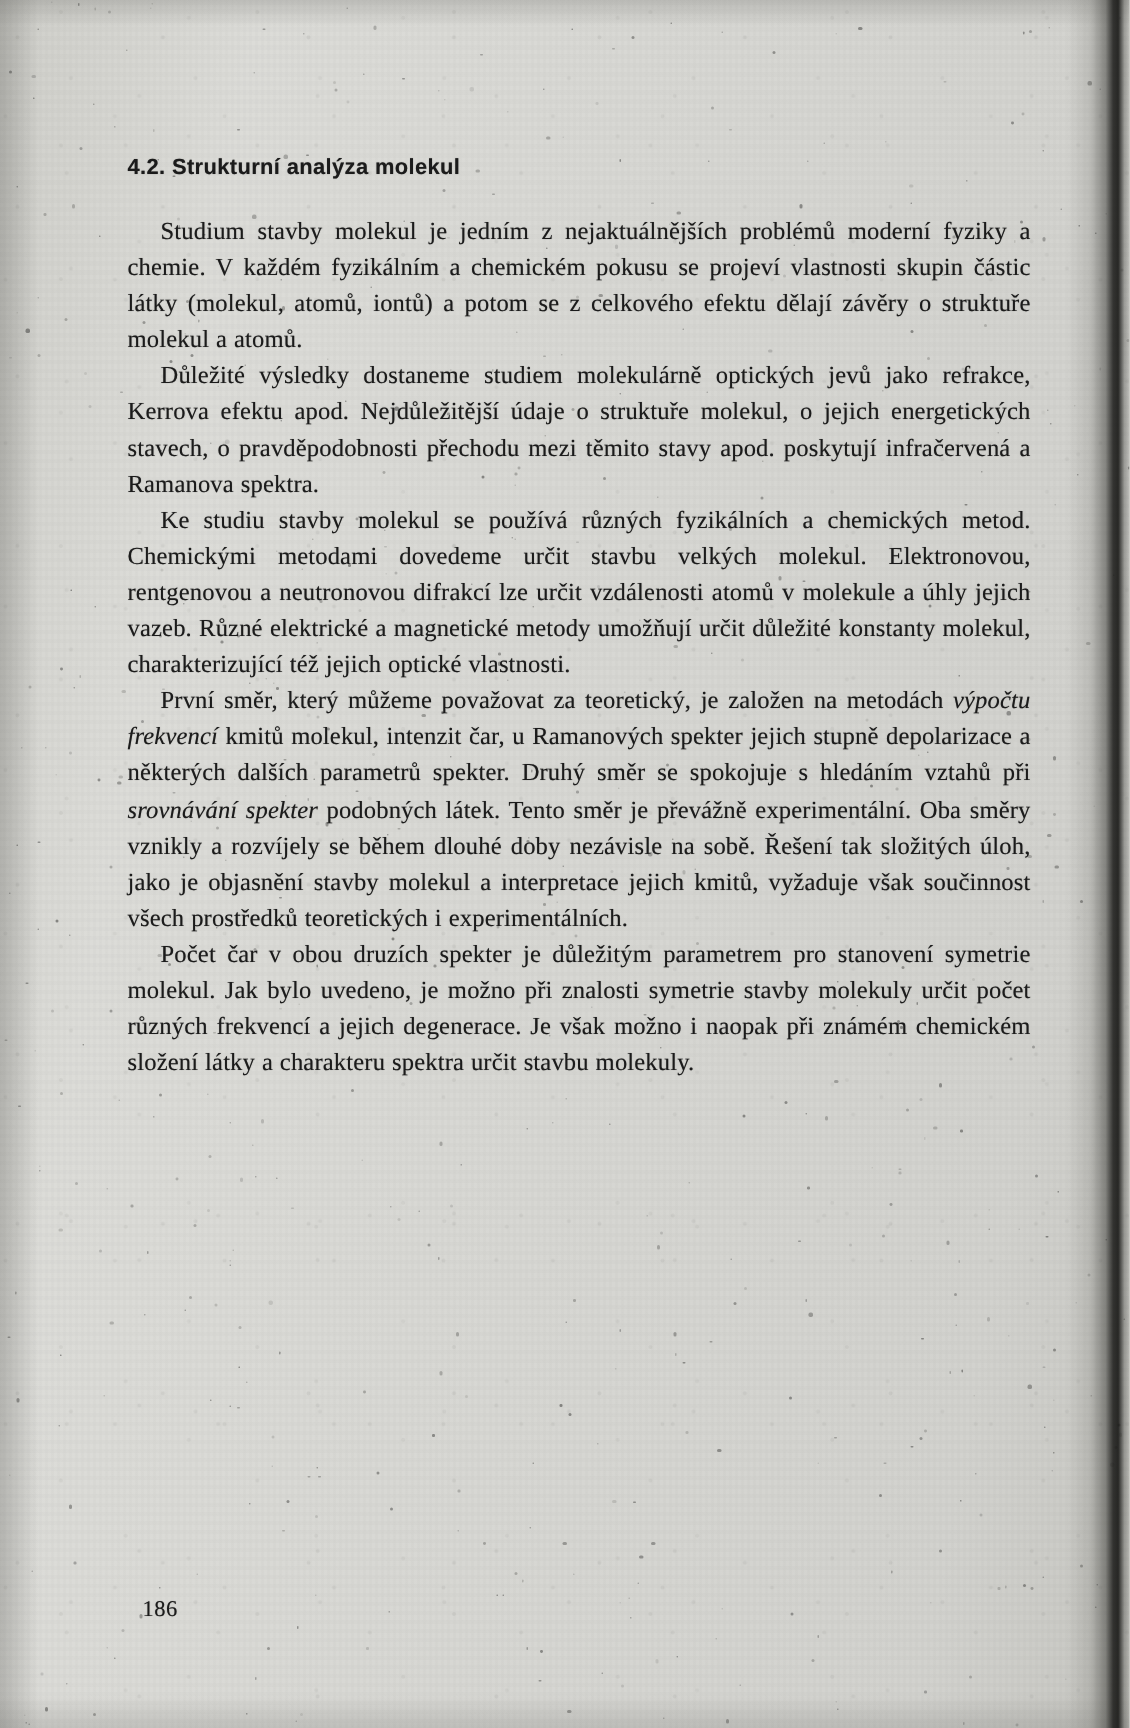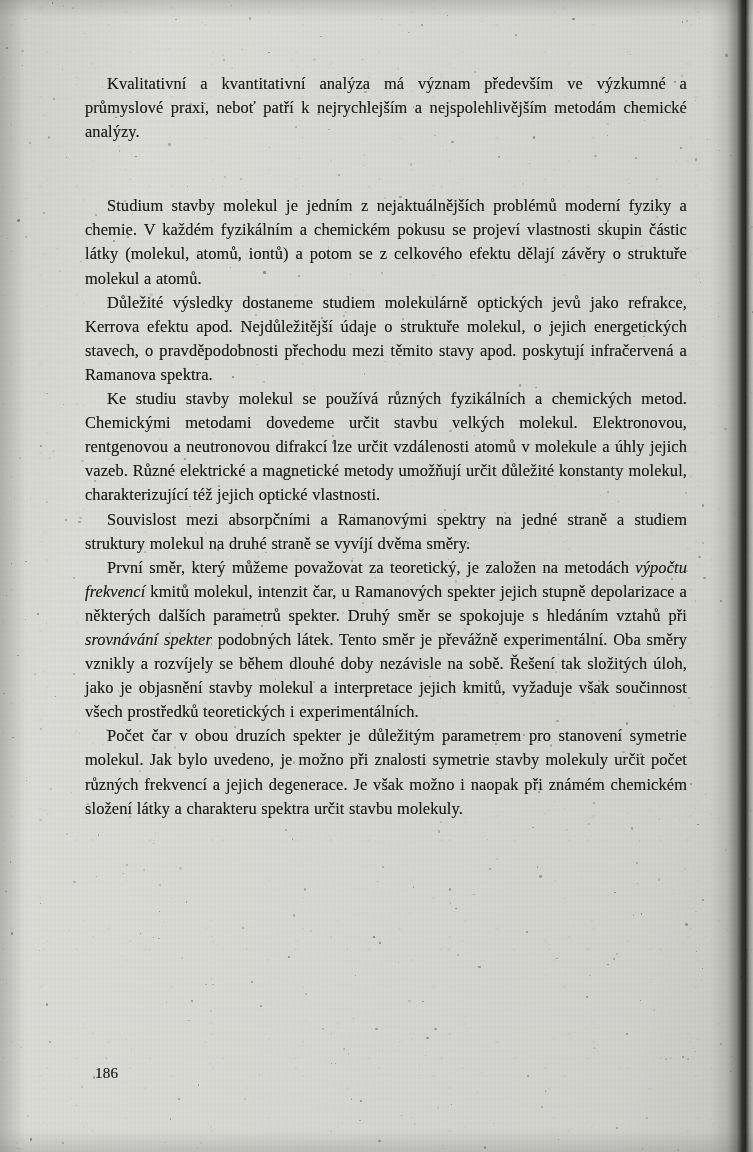"Kvalitativní a kvantitativní analýza má" p.body-par { html: <p>Kvalitativní a kvantitativní analýza má význam především ve výzkumné a průmyslové praxi, neboť patří k nejrychlejším a nejspolehlivějším metodám chemické analýzy.</p> -> none }
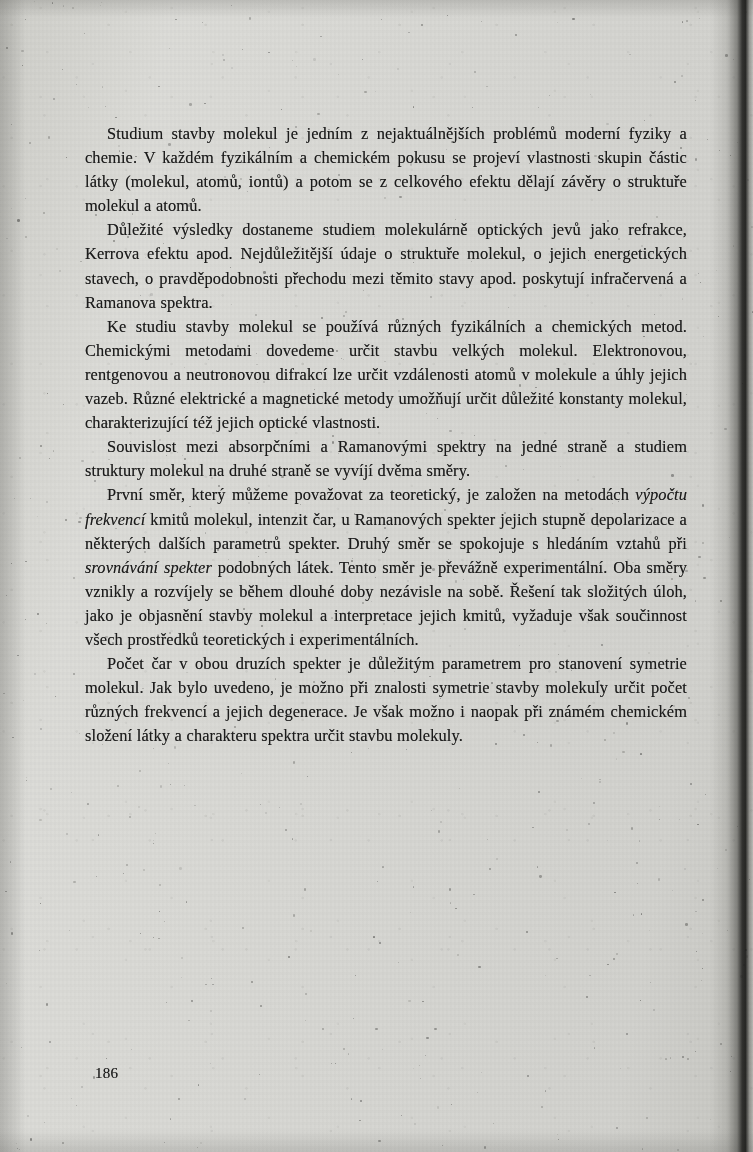"4.2. Strukturní analýza molekul" h2.section-heading { html: none -> <h2>4.2. Strukturní analýza molekul</h2> }
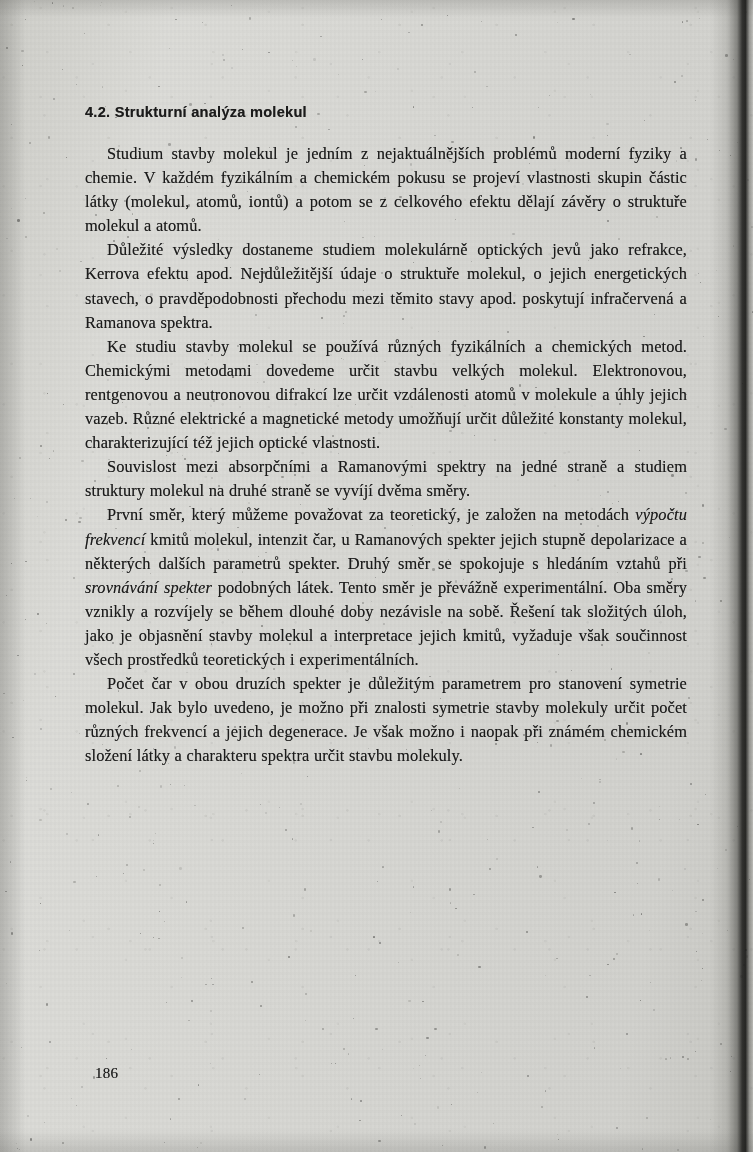"Souvislost mezi absorpčními a Ramanovými" p.body-par { html: <p>Souvislost mezi absorpčními a Ramanovými spektry na jedné straně a studiem struktury molekul na druhé straně se vyvíjí dvěma směry.</p> -> none }
